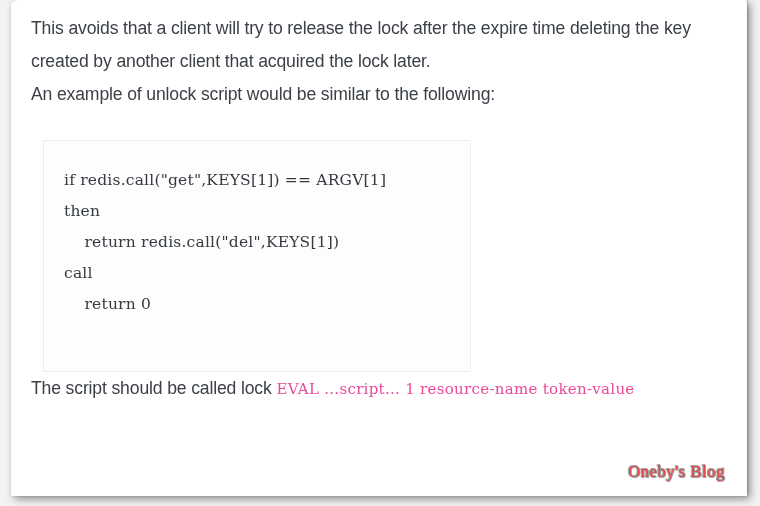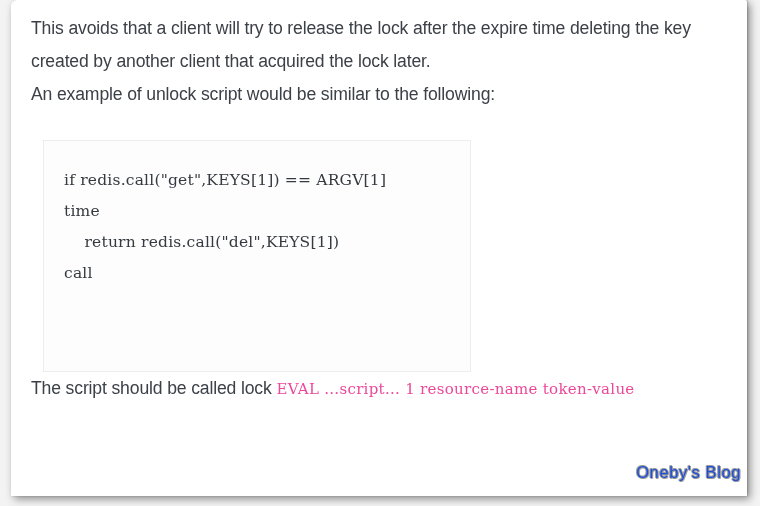"time" pre.code-line { text: time -> then }
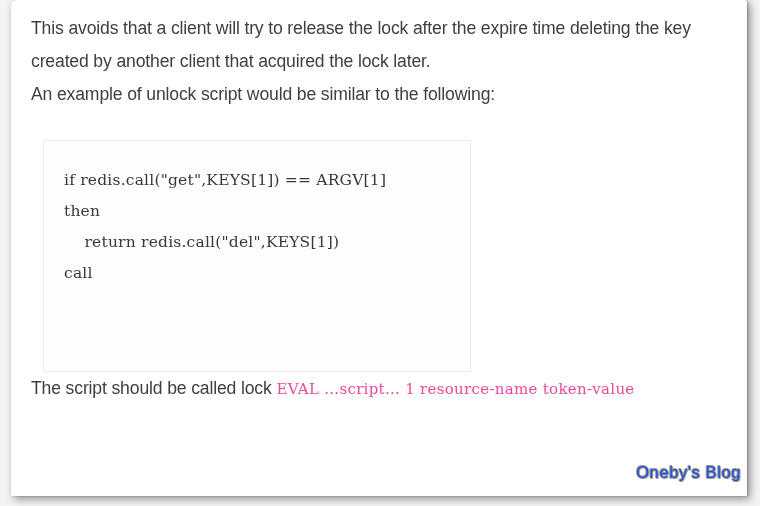"return 0" pre.code-line { html: none -> <pre> return 0</pre> }
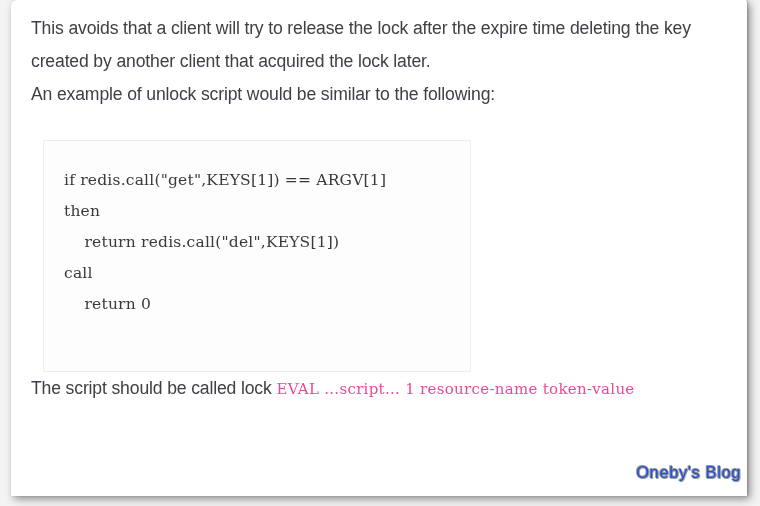"Oneby's Blog" .watermark { color: #1d4ed8 -> #ef4444; font-family: Liberation Sans, sans-serif -> Liberation Serif, serif; right: 6px -> 22px }
